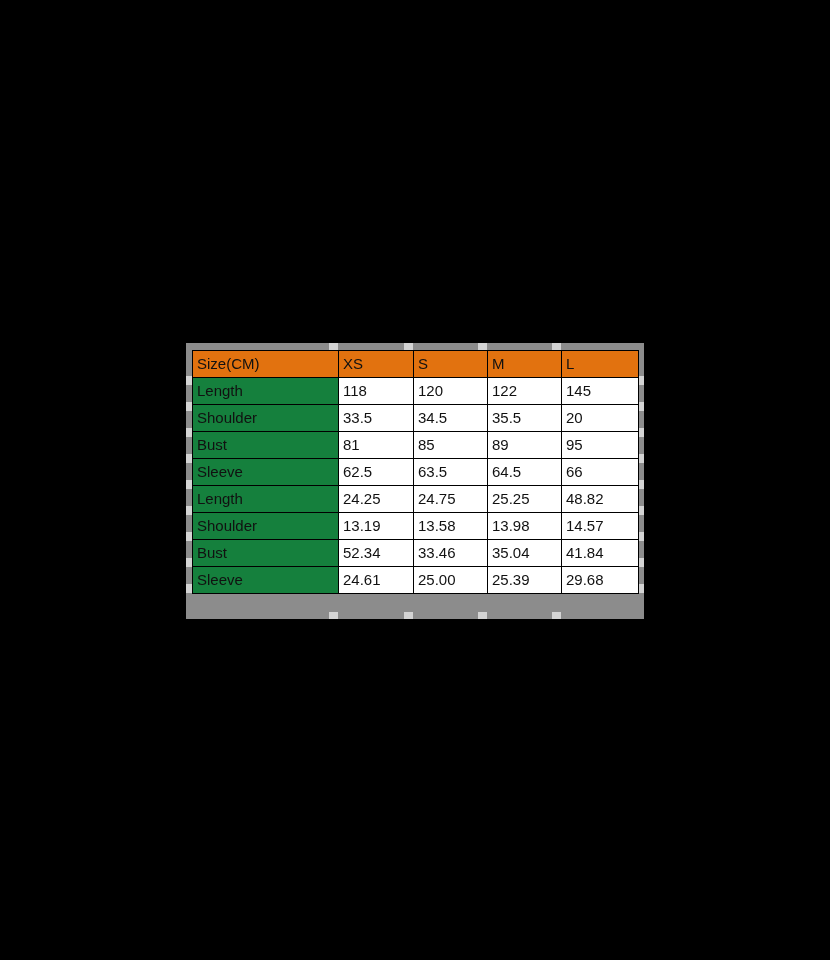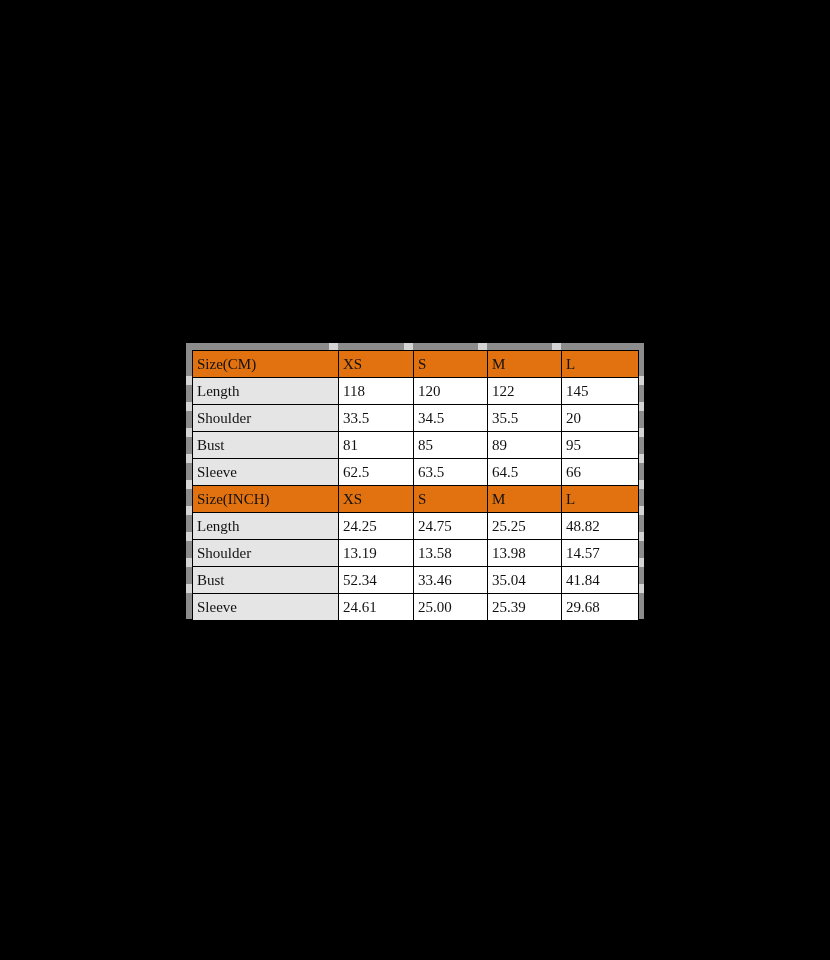"Size(CM)" table#size-table td { font-family: Liberation Serif, serif -> Liberation Sans, sans-serif }
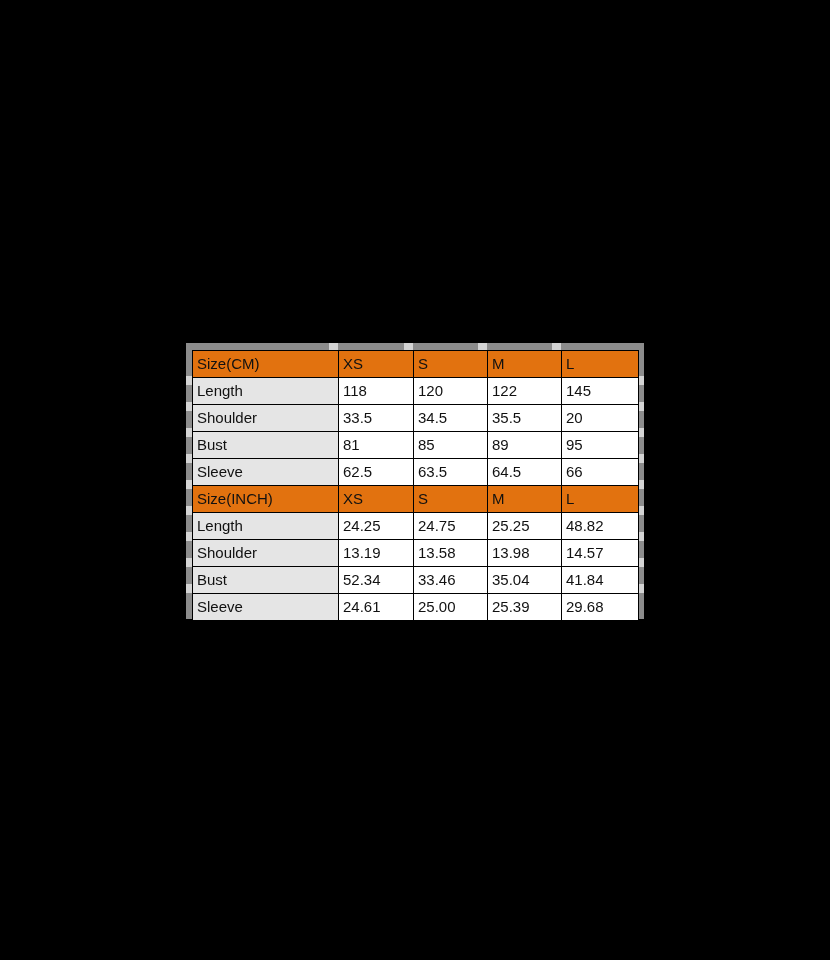"Length" table#size-table td.label { background: #e5e5e5 -> #15803d }
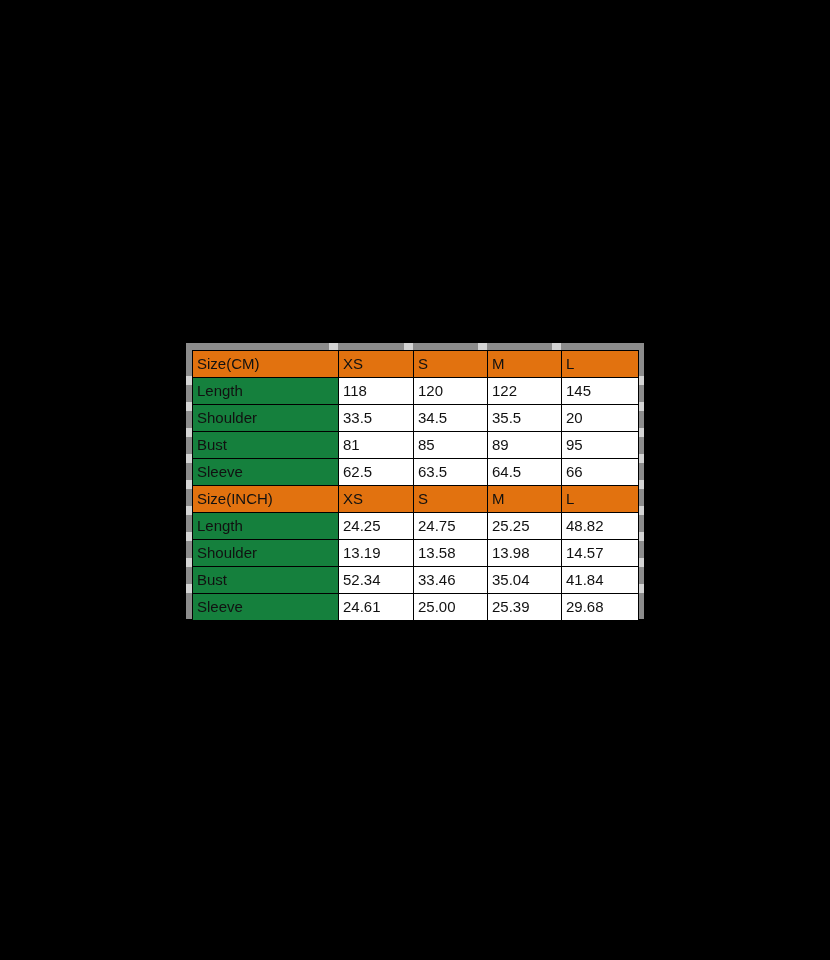"Size(INCH)" tr.section-head { html: <tr> <td>Size(INCH)</td> <td>XS</td> <td>S</td> <td>M</td> <td>L</td> </tr> -> none }
